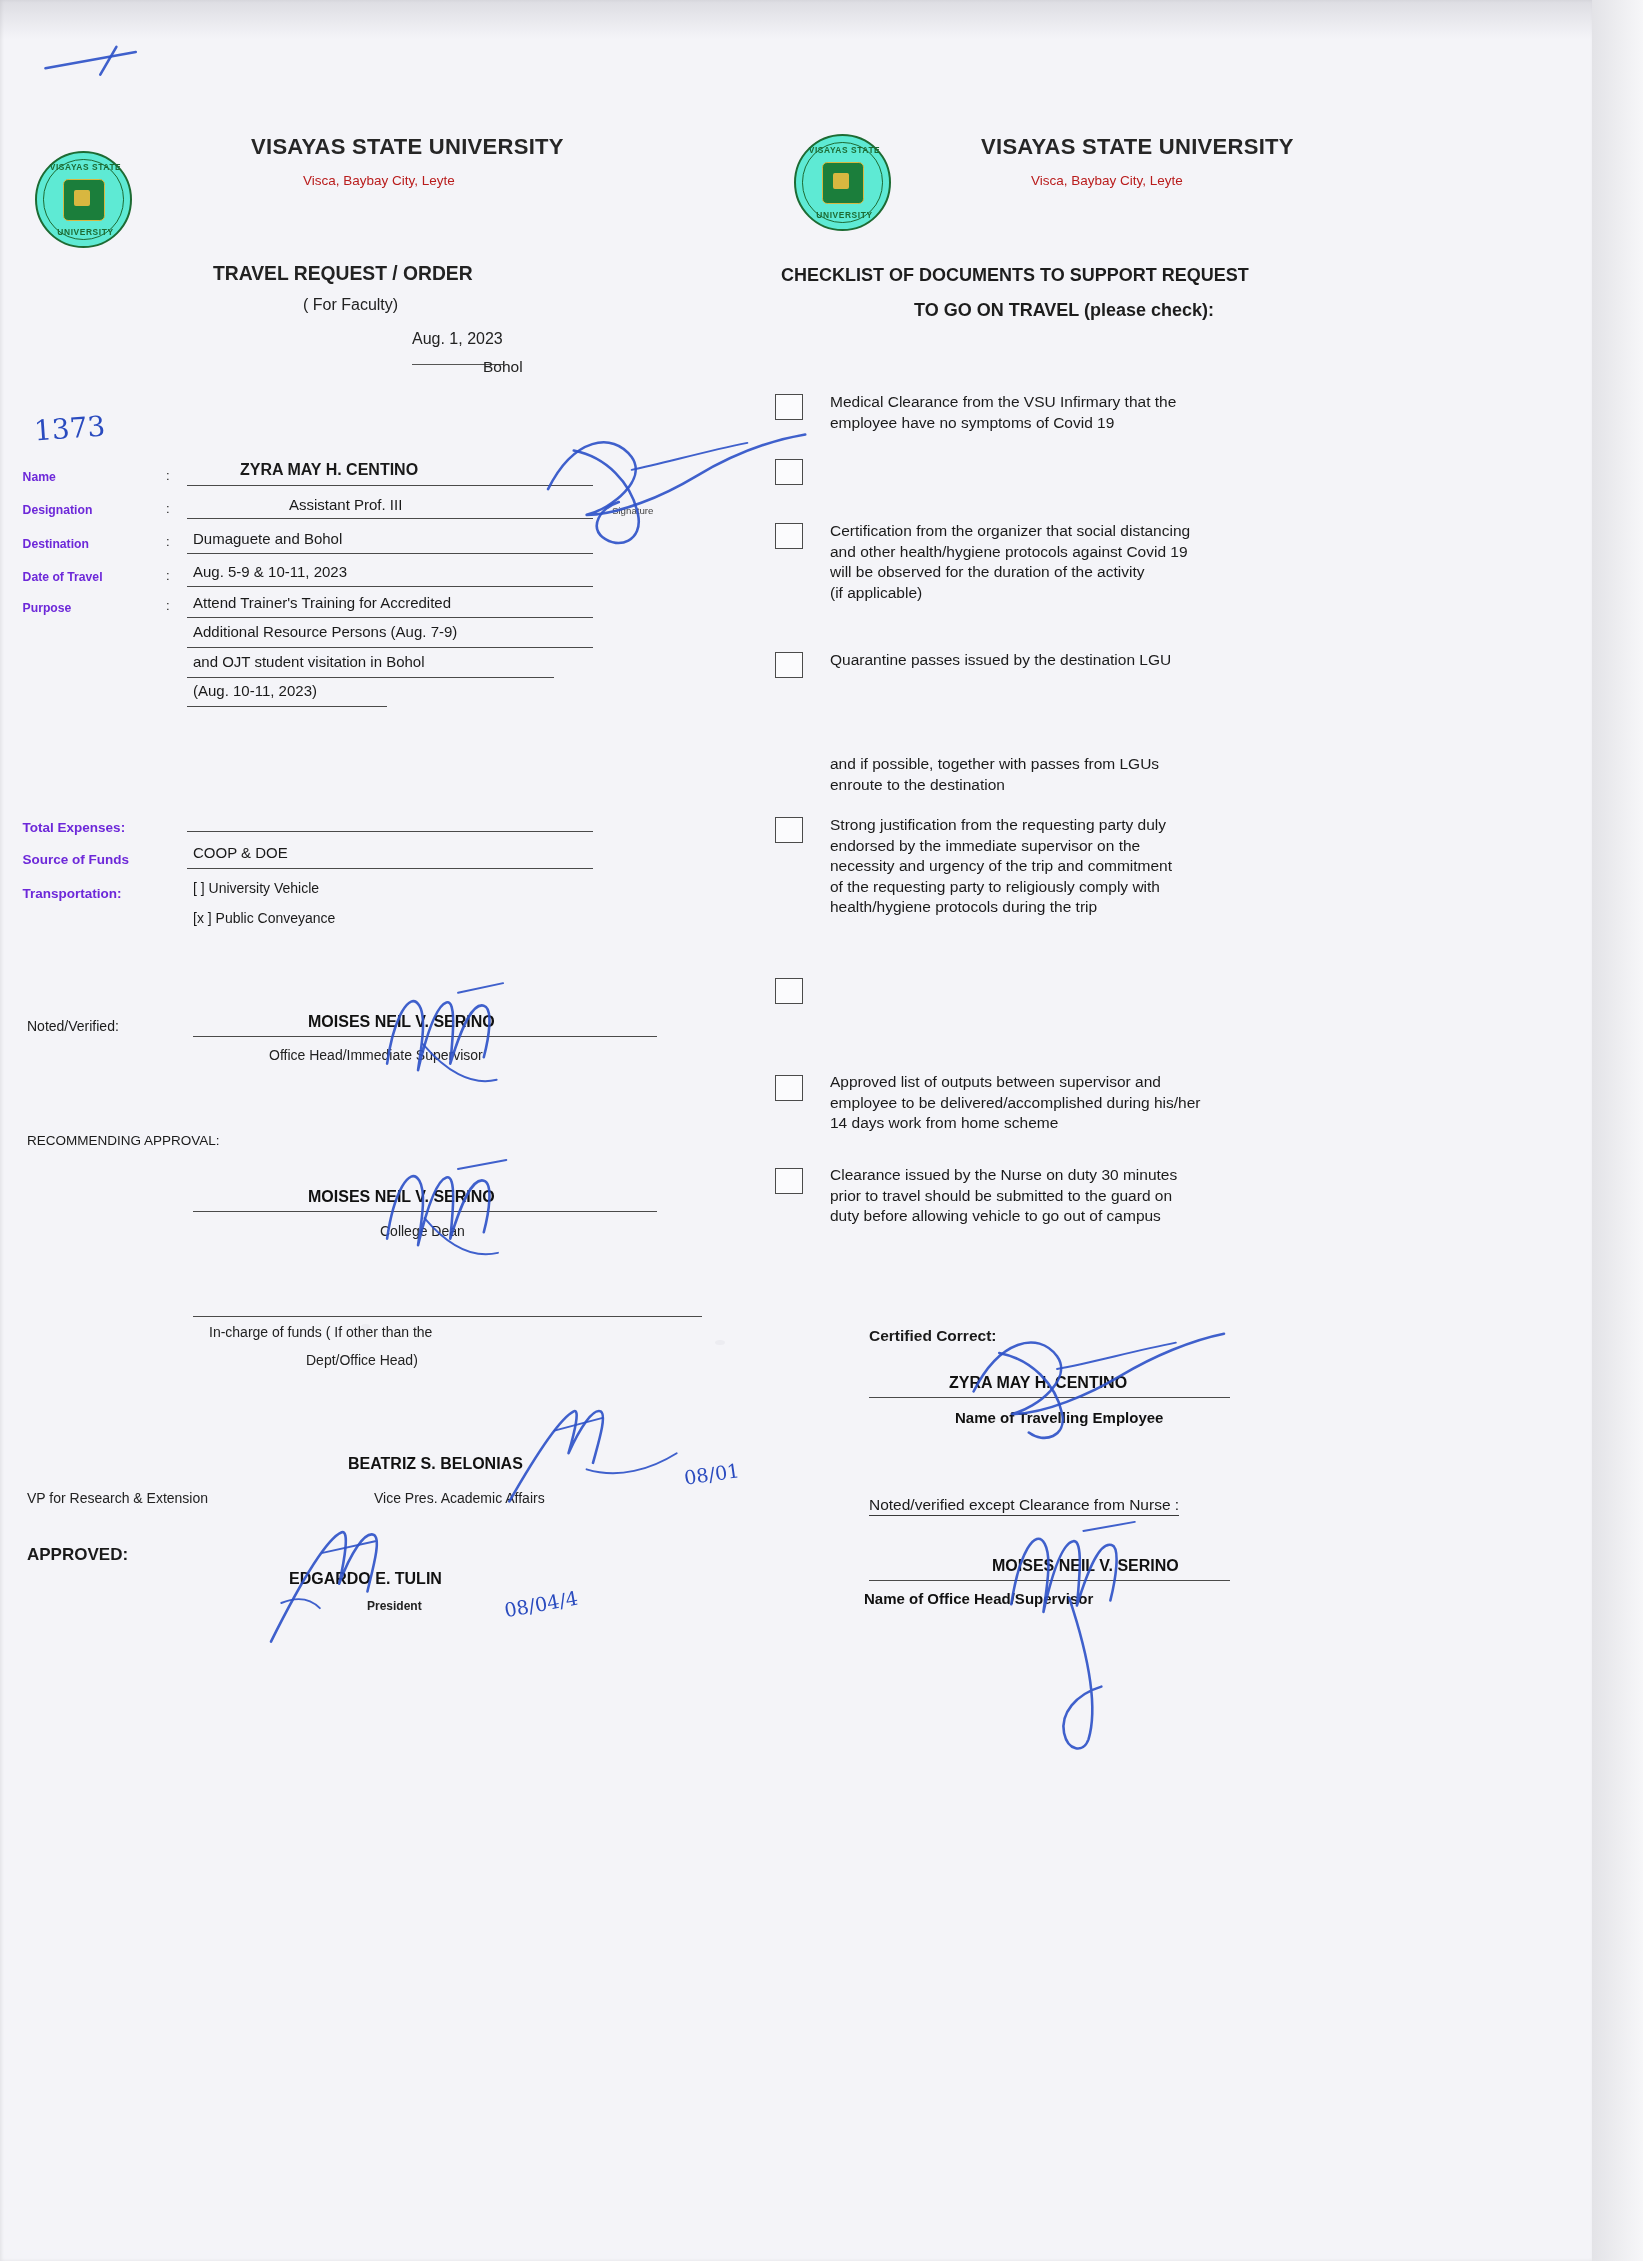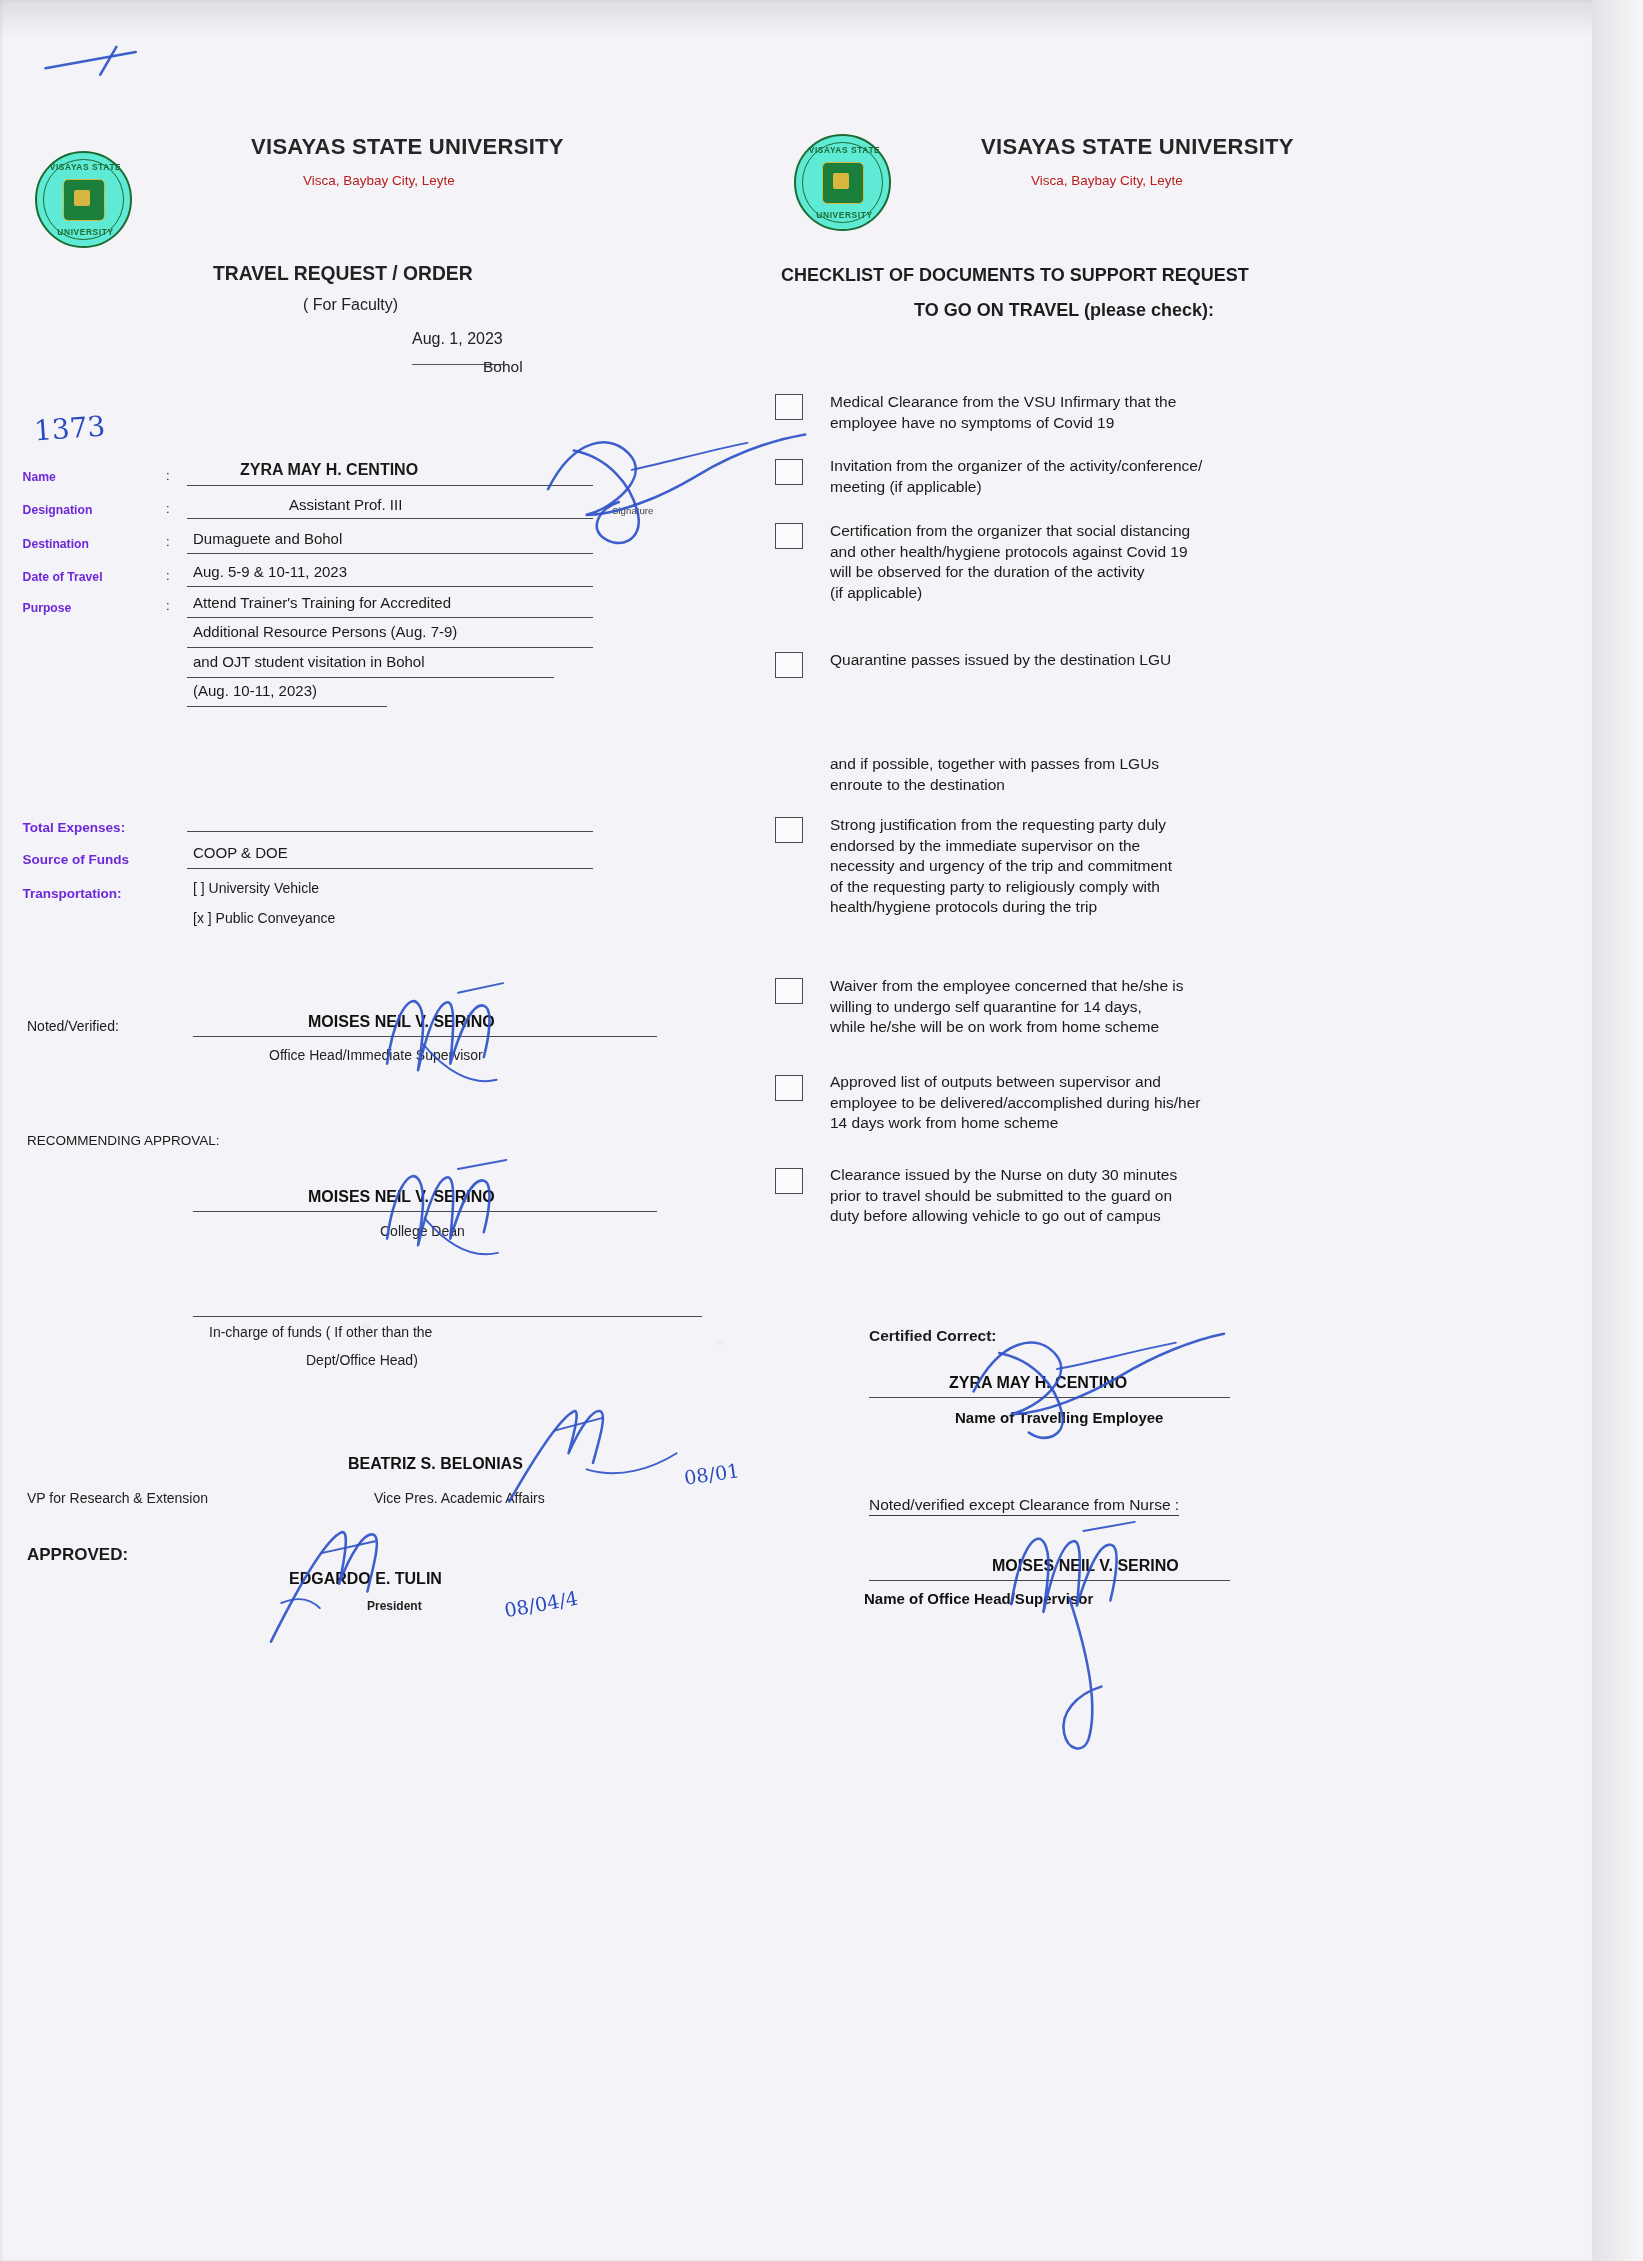"Invitation from the organizer of" div.chk-text { html: <div>Invitation from the organizer of the activity/conference/ meeting (if applicable)</div> -> none }
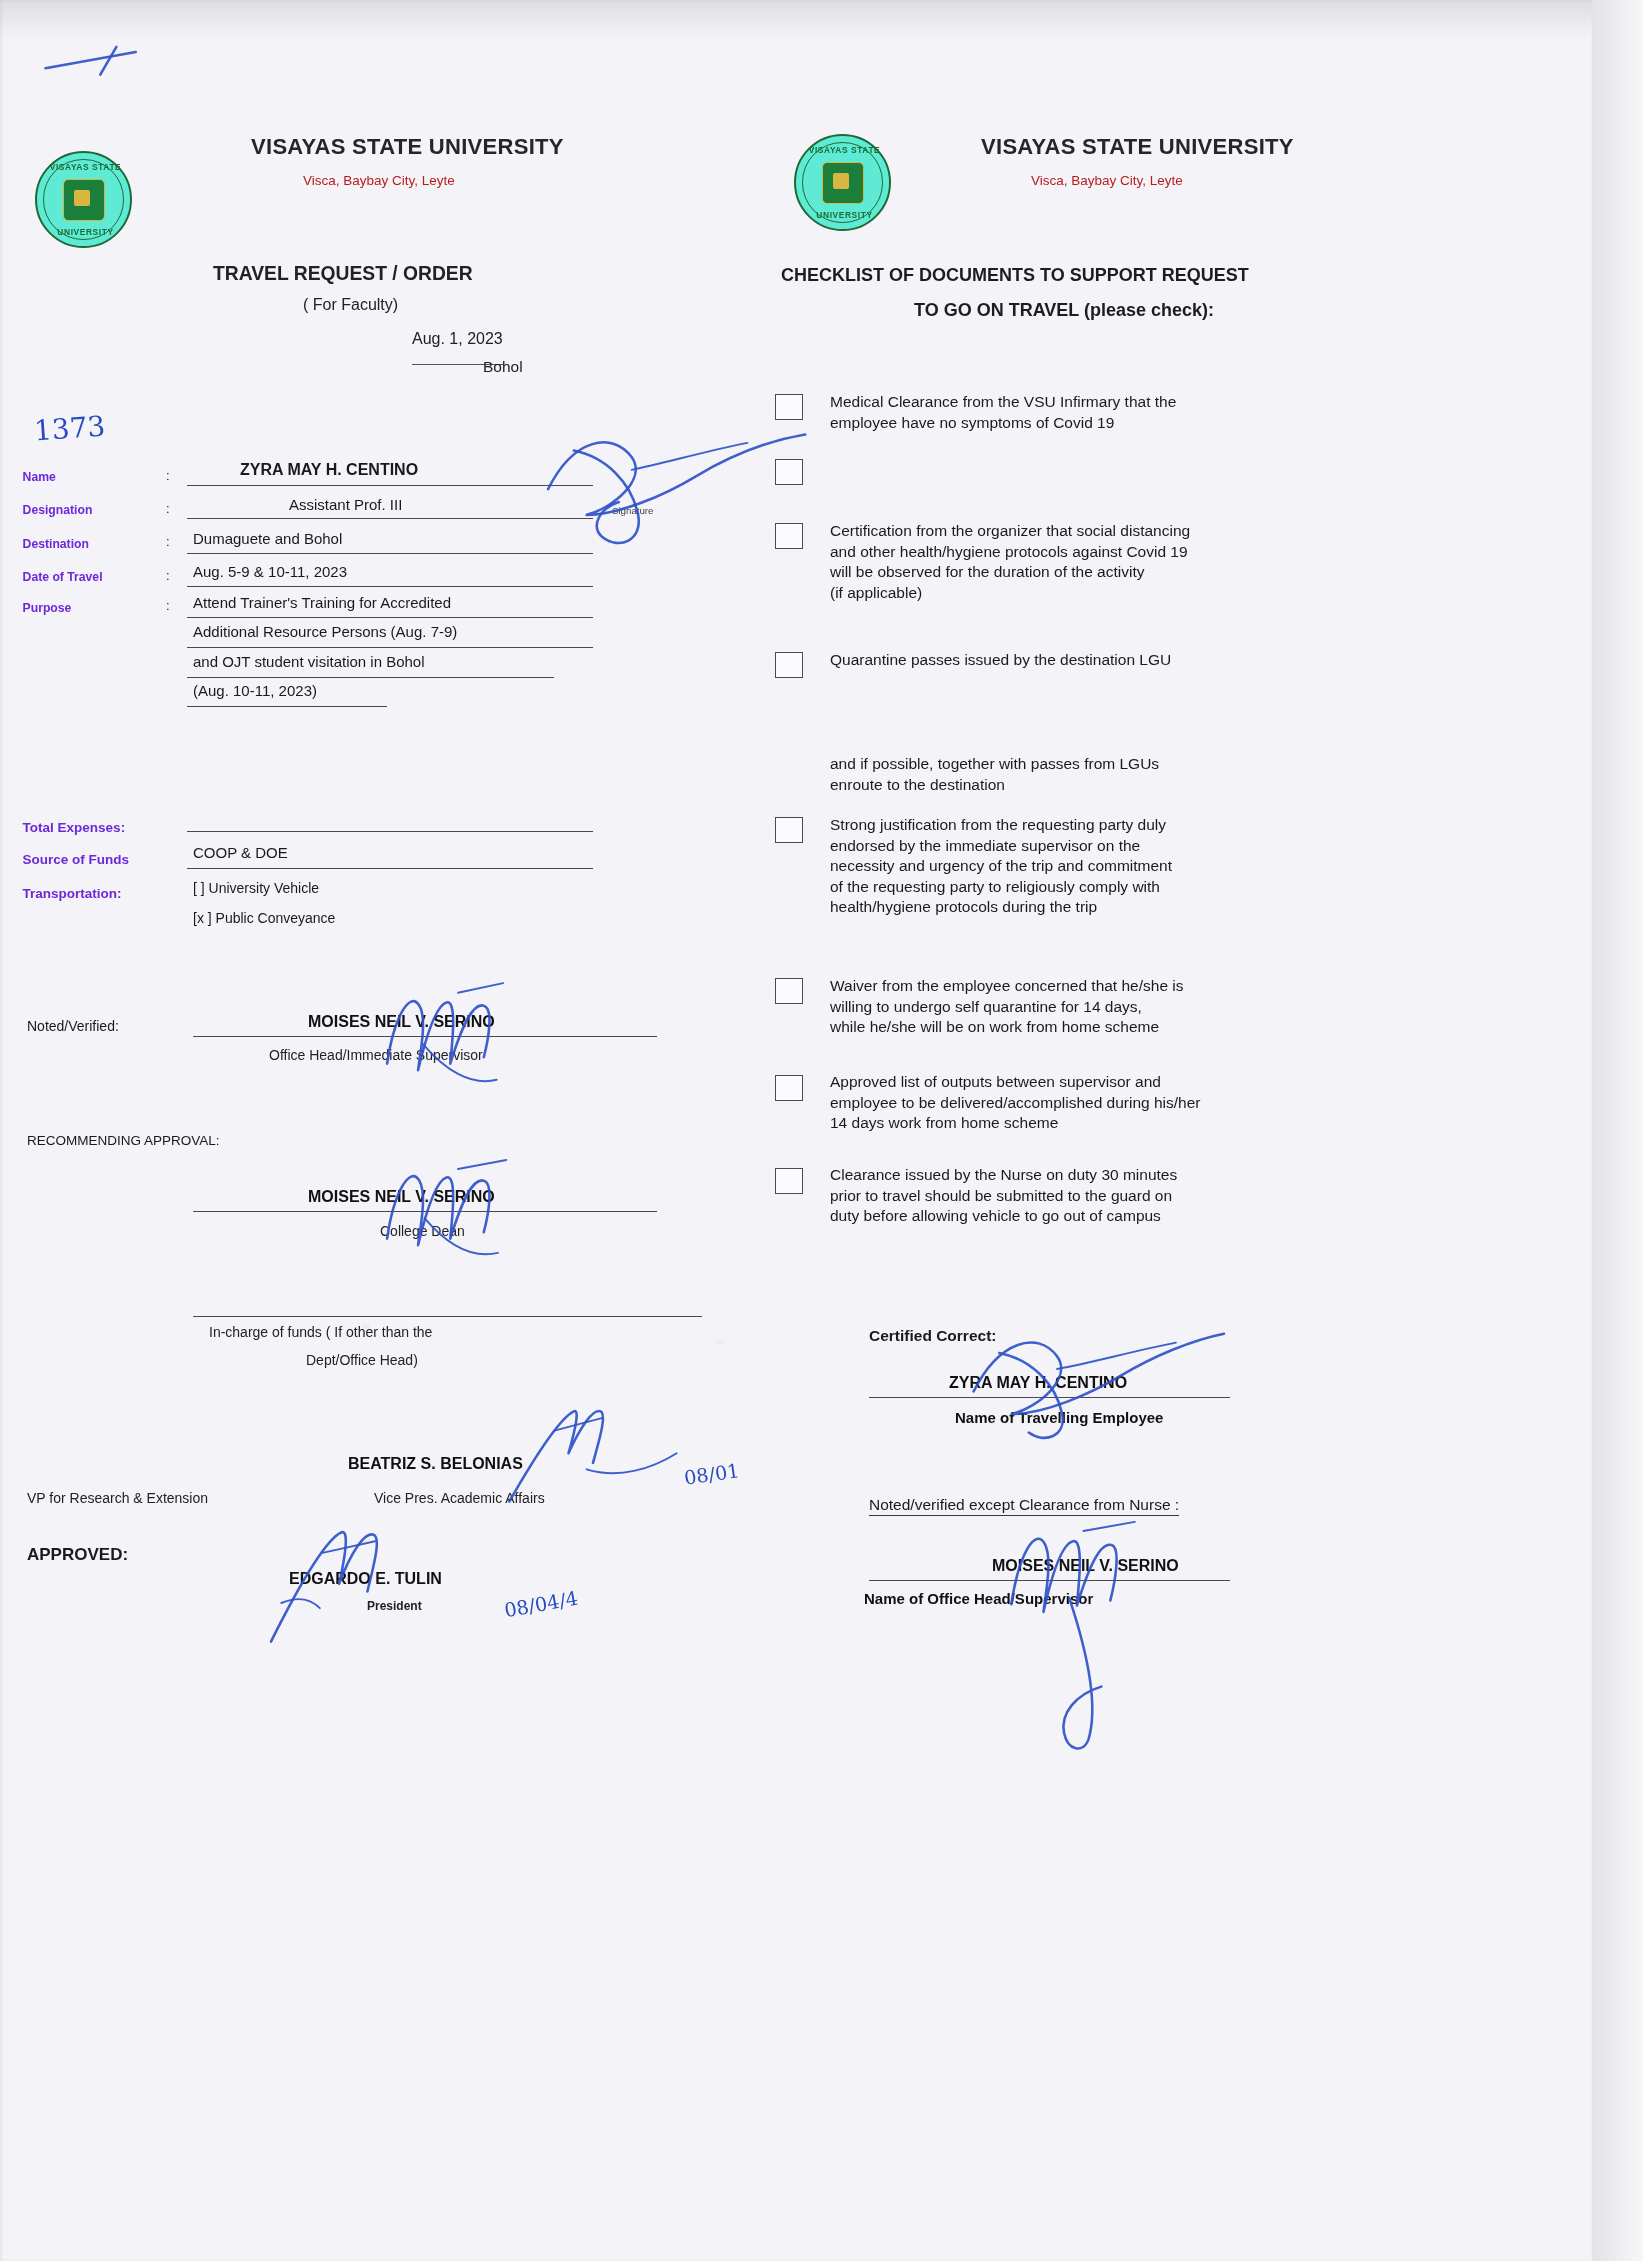"Waiver from the employee concerned" div.chk-text { html: <div>Waiver from the employee concerned that he/she is willing to undergo self quarantine for 14 days, while he/she will be on work from home scheme</div> -> none }
